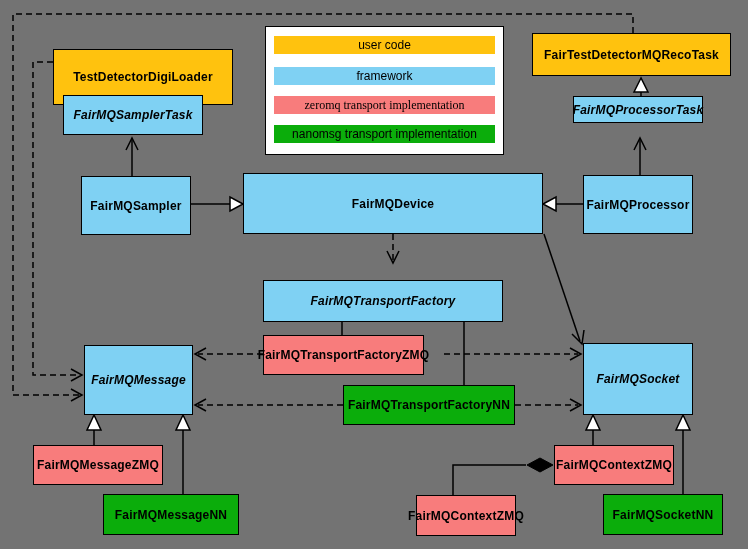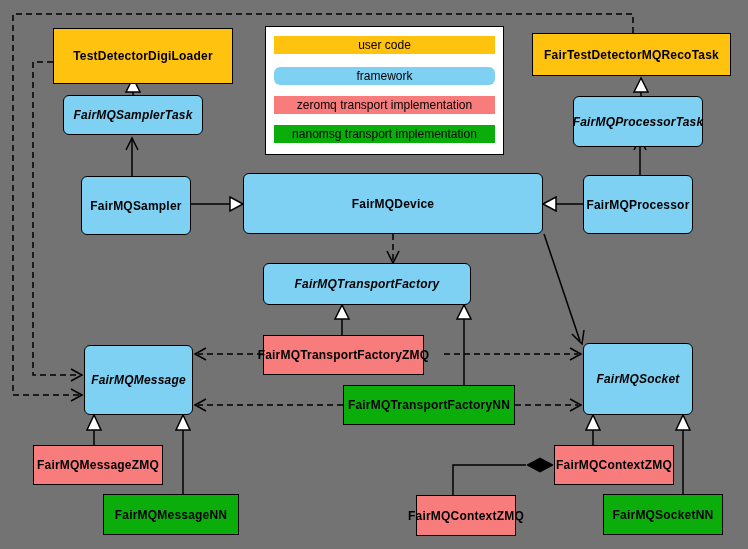"TestDetectorDigiLoader" div.node { top: 28px -> 49px }
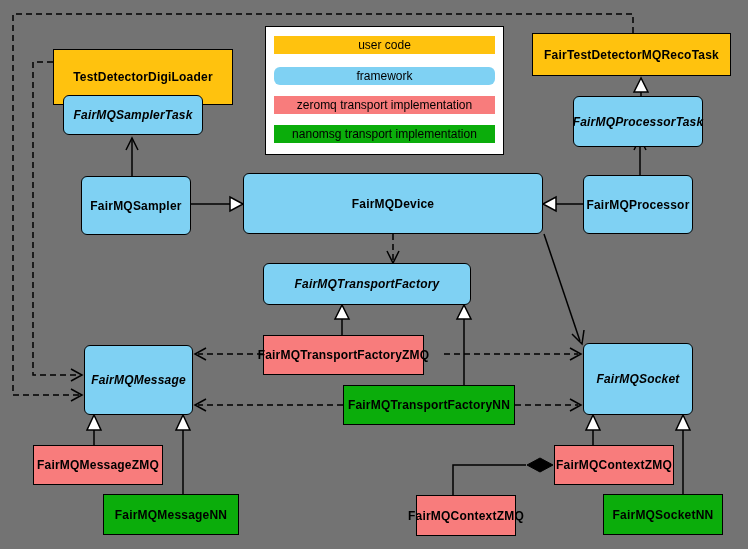"framework" .c-fw { border-radius: 6px -> none }
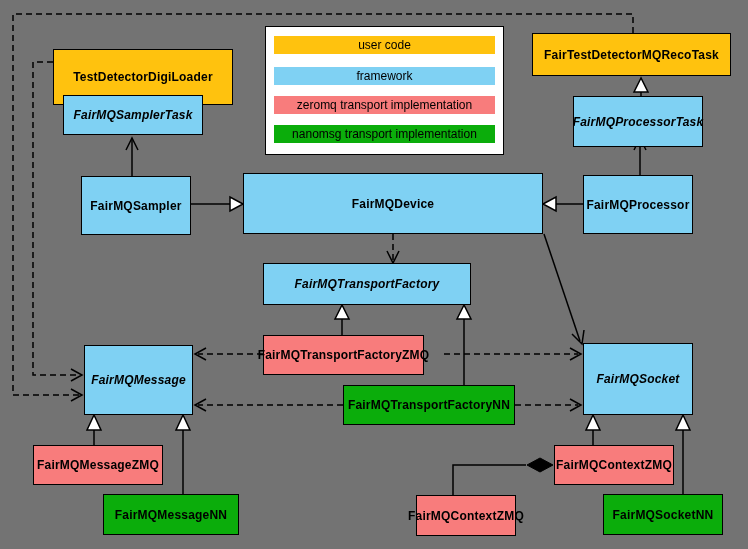"zeromq transport implementation" .li-2 { font-family: none -> Liberation Serif, serif }
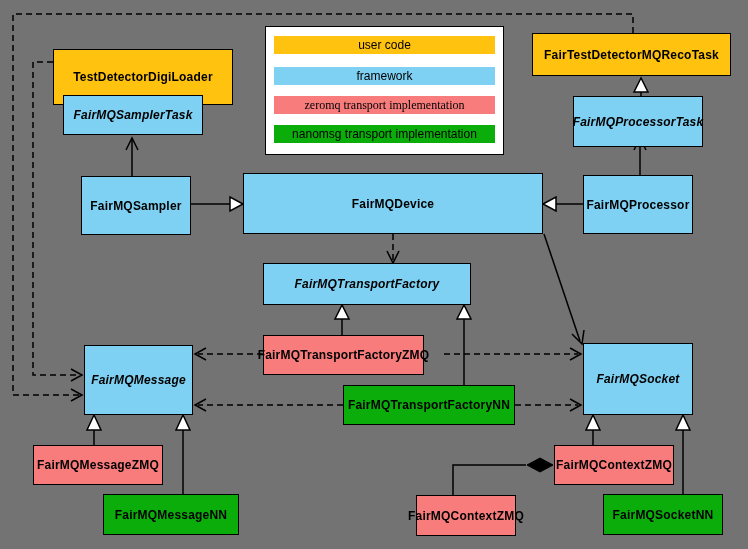"FairMQProcessorTask" div.node { height: 51px -> 27px }
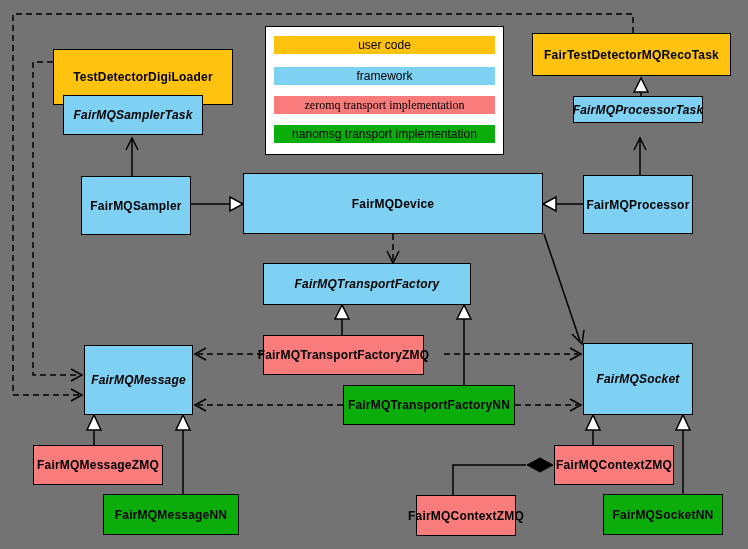"FairMQTransportFactory" div.node { top: 263px -> 280px; width: 208px -> 240px }
